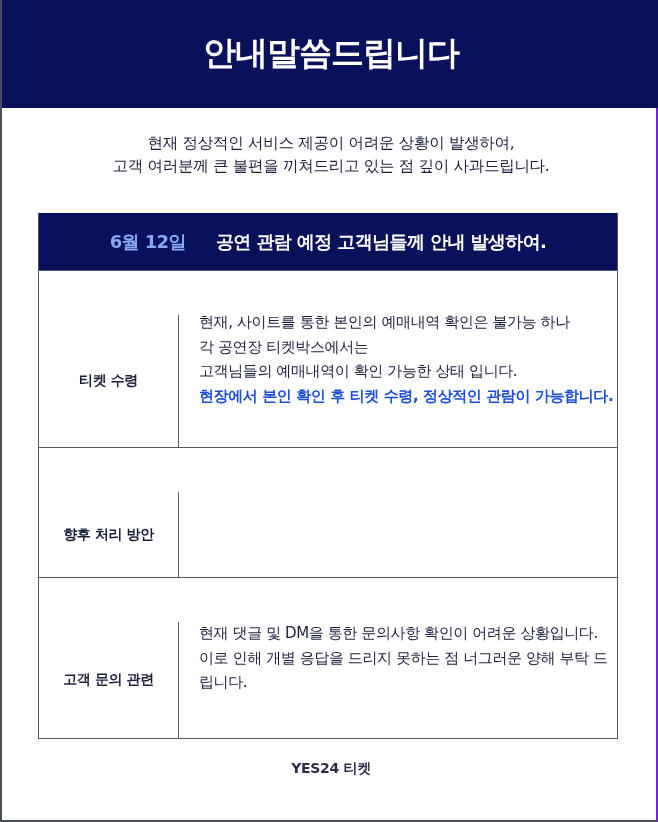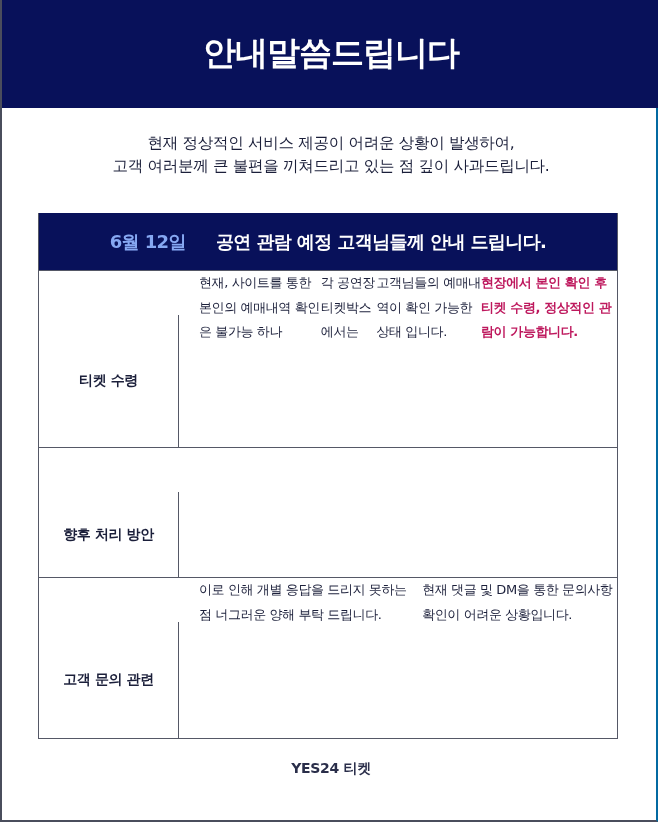"안내말씀드립니다" .frame { border-right: 2px solid #0369a1 -> 2px solid #6d28d9 }
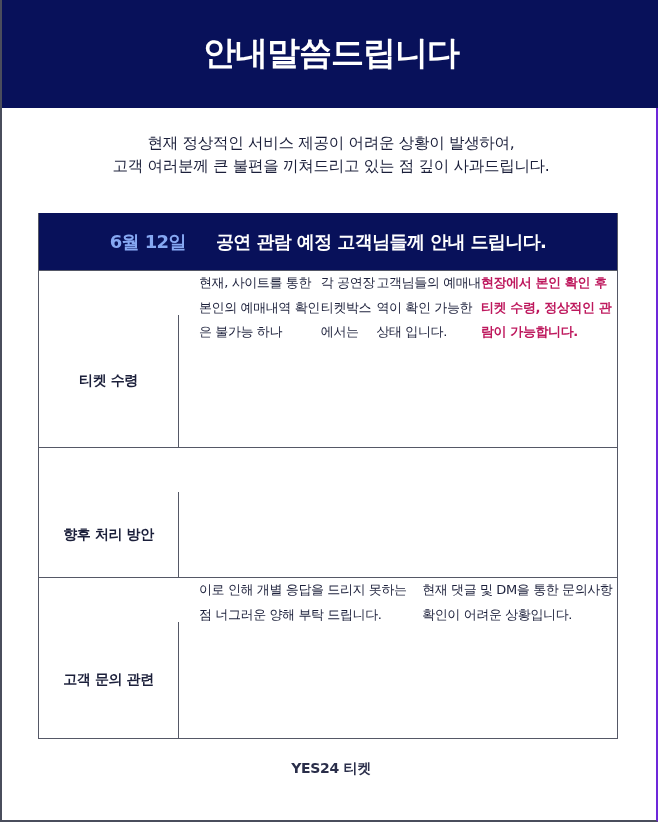"공연 관람 예정 고객님들께 안내" span { text: 드립니다 -> 발생하여 }
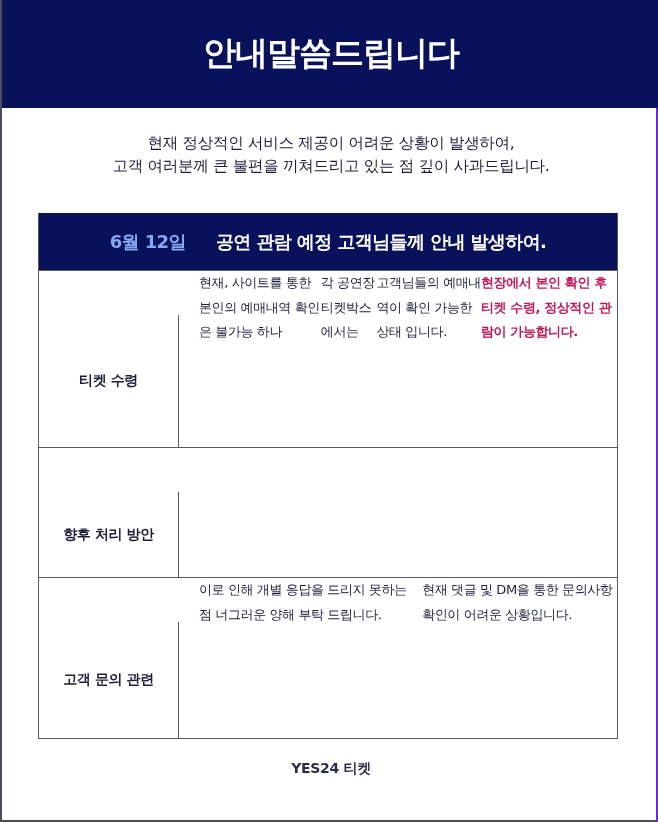"현재, 사이트를 통한 본인의 예매내역" .row-body { flex-direction: none -> column; font-size: 13px -> 15px }
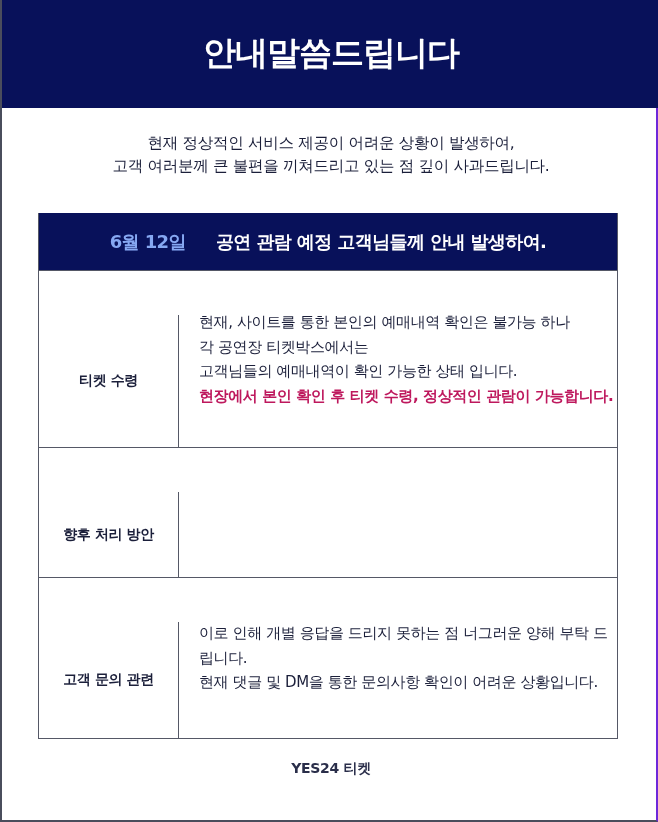"현장에서 본인 확인 후 티켓" .row-body .highlight { color: #be185d -> #1d4ed8 }
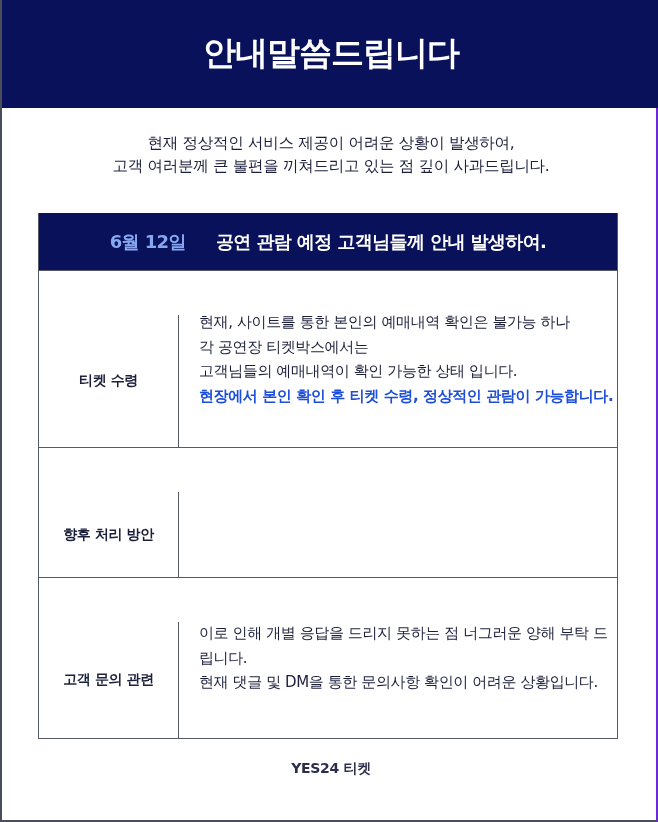"이로 인해 개별 응답을 드리지" div { order: before "현재 댓글 및 DM을 통한" -> after "현재 댓글 및 DM을 통한" }
